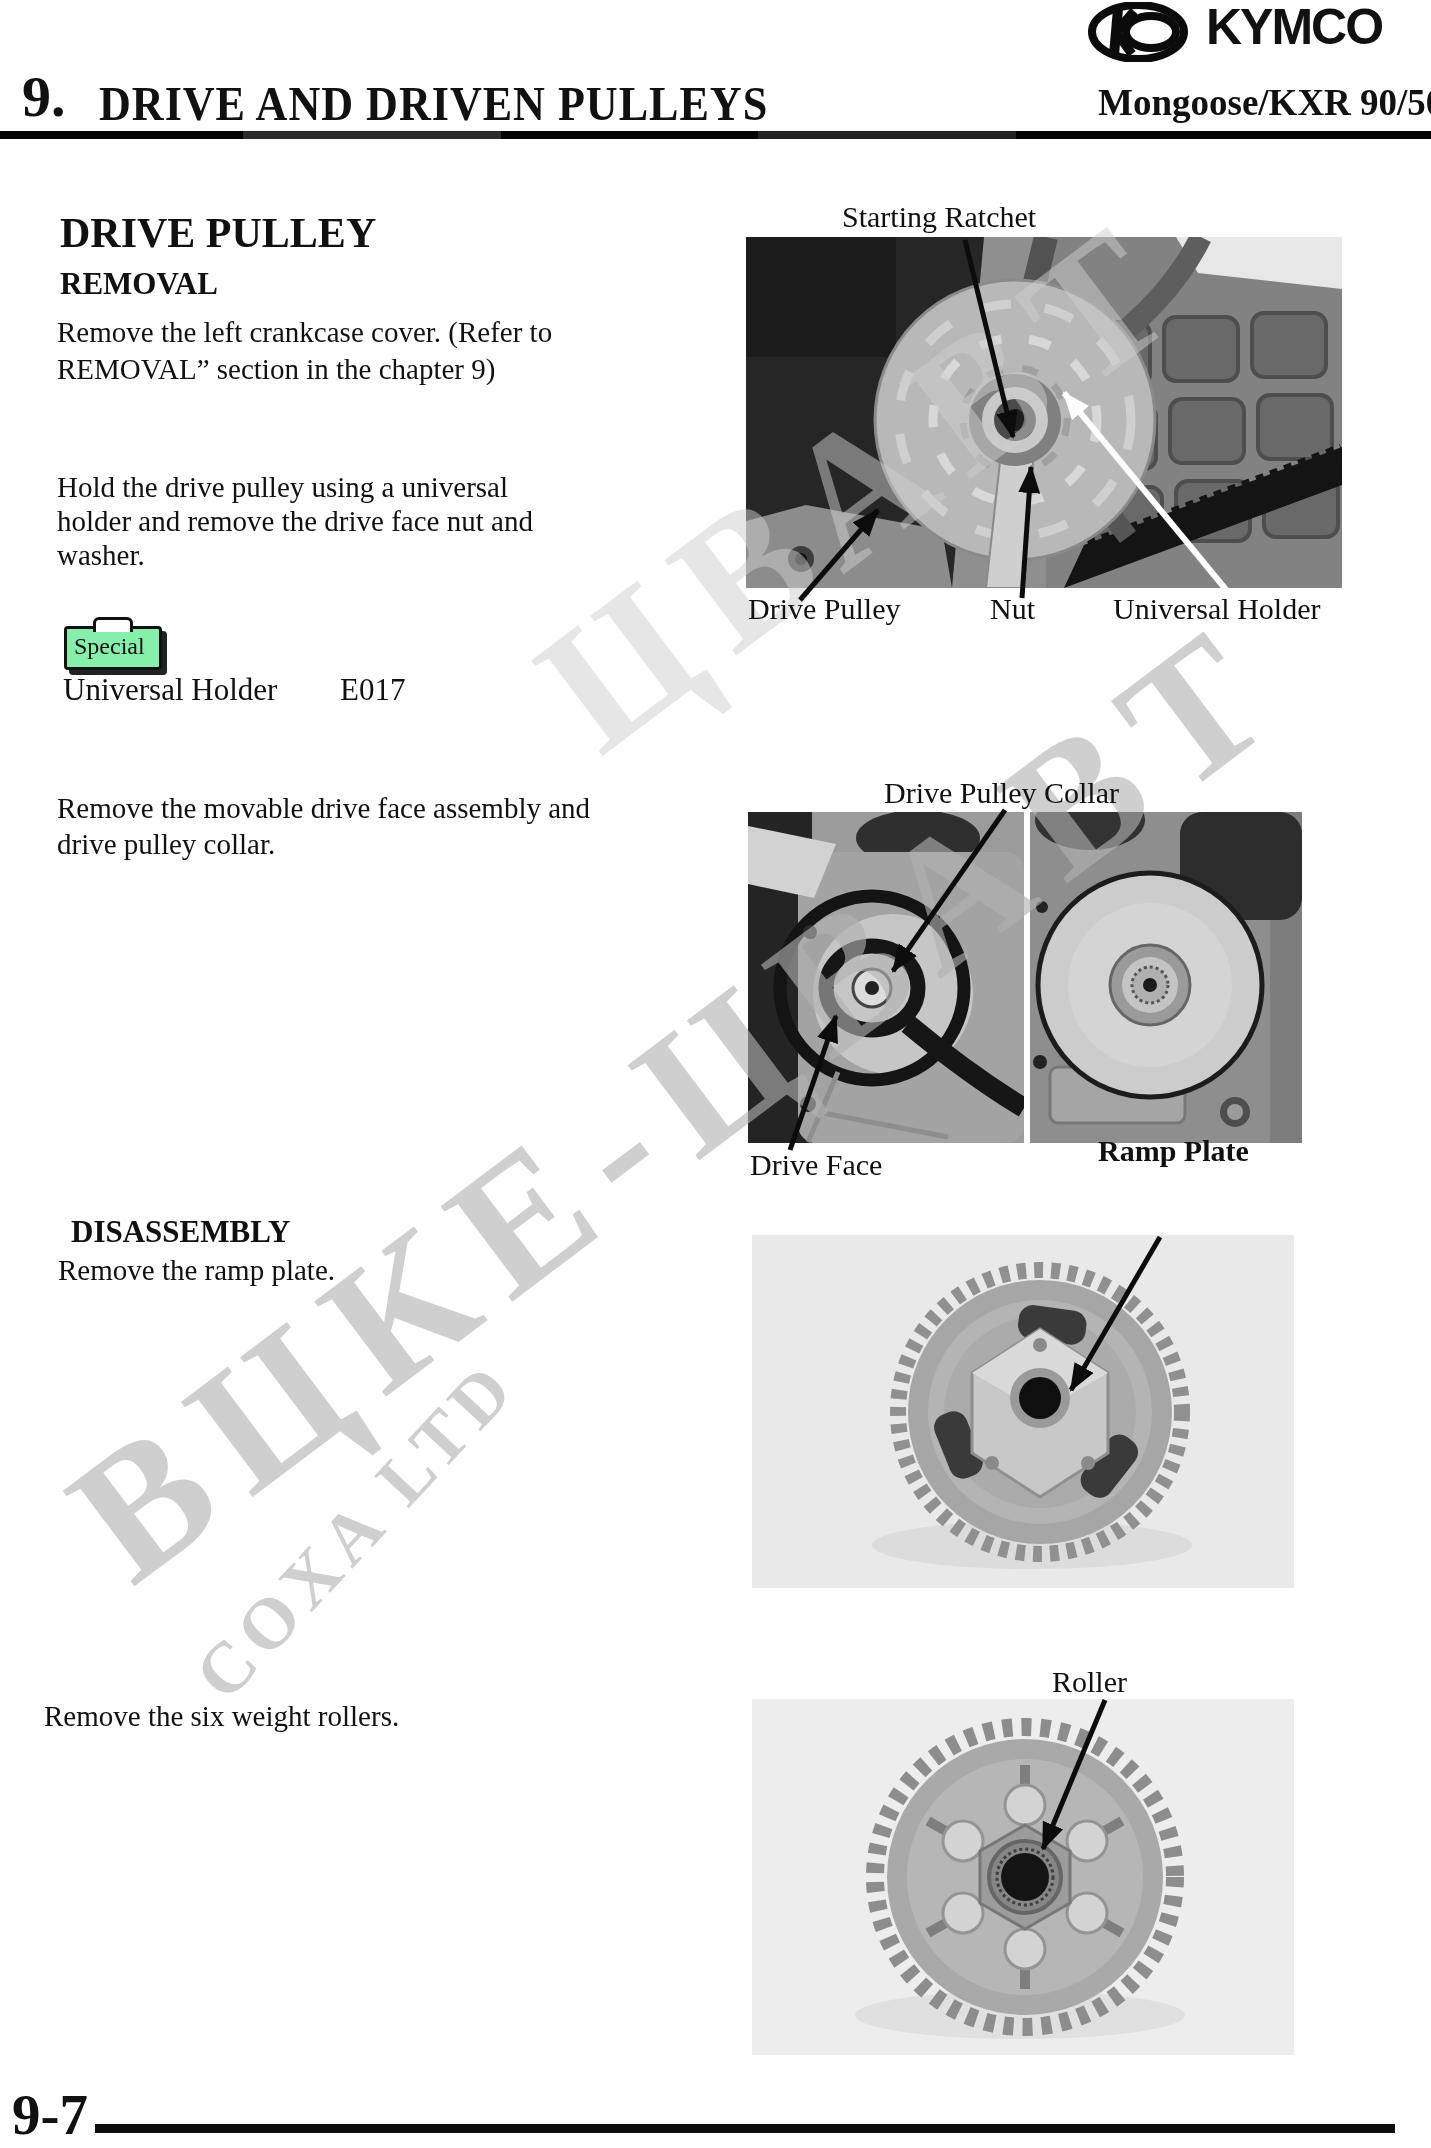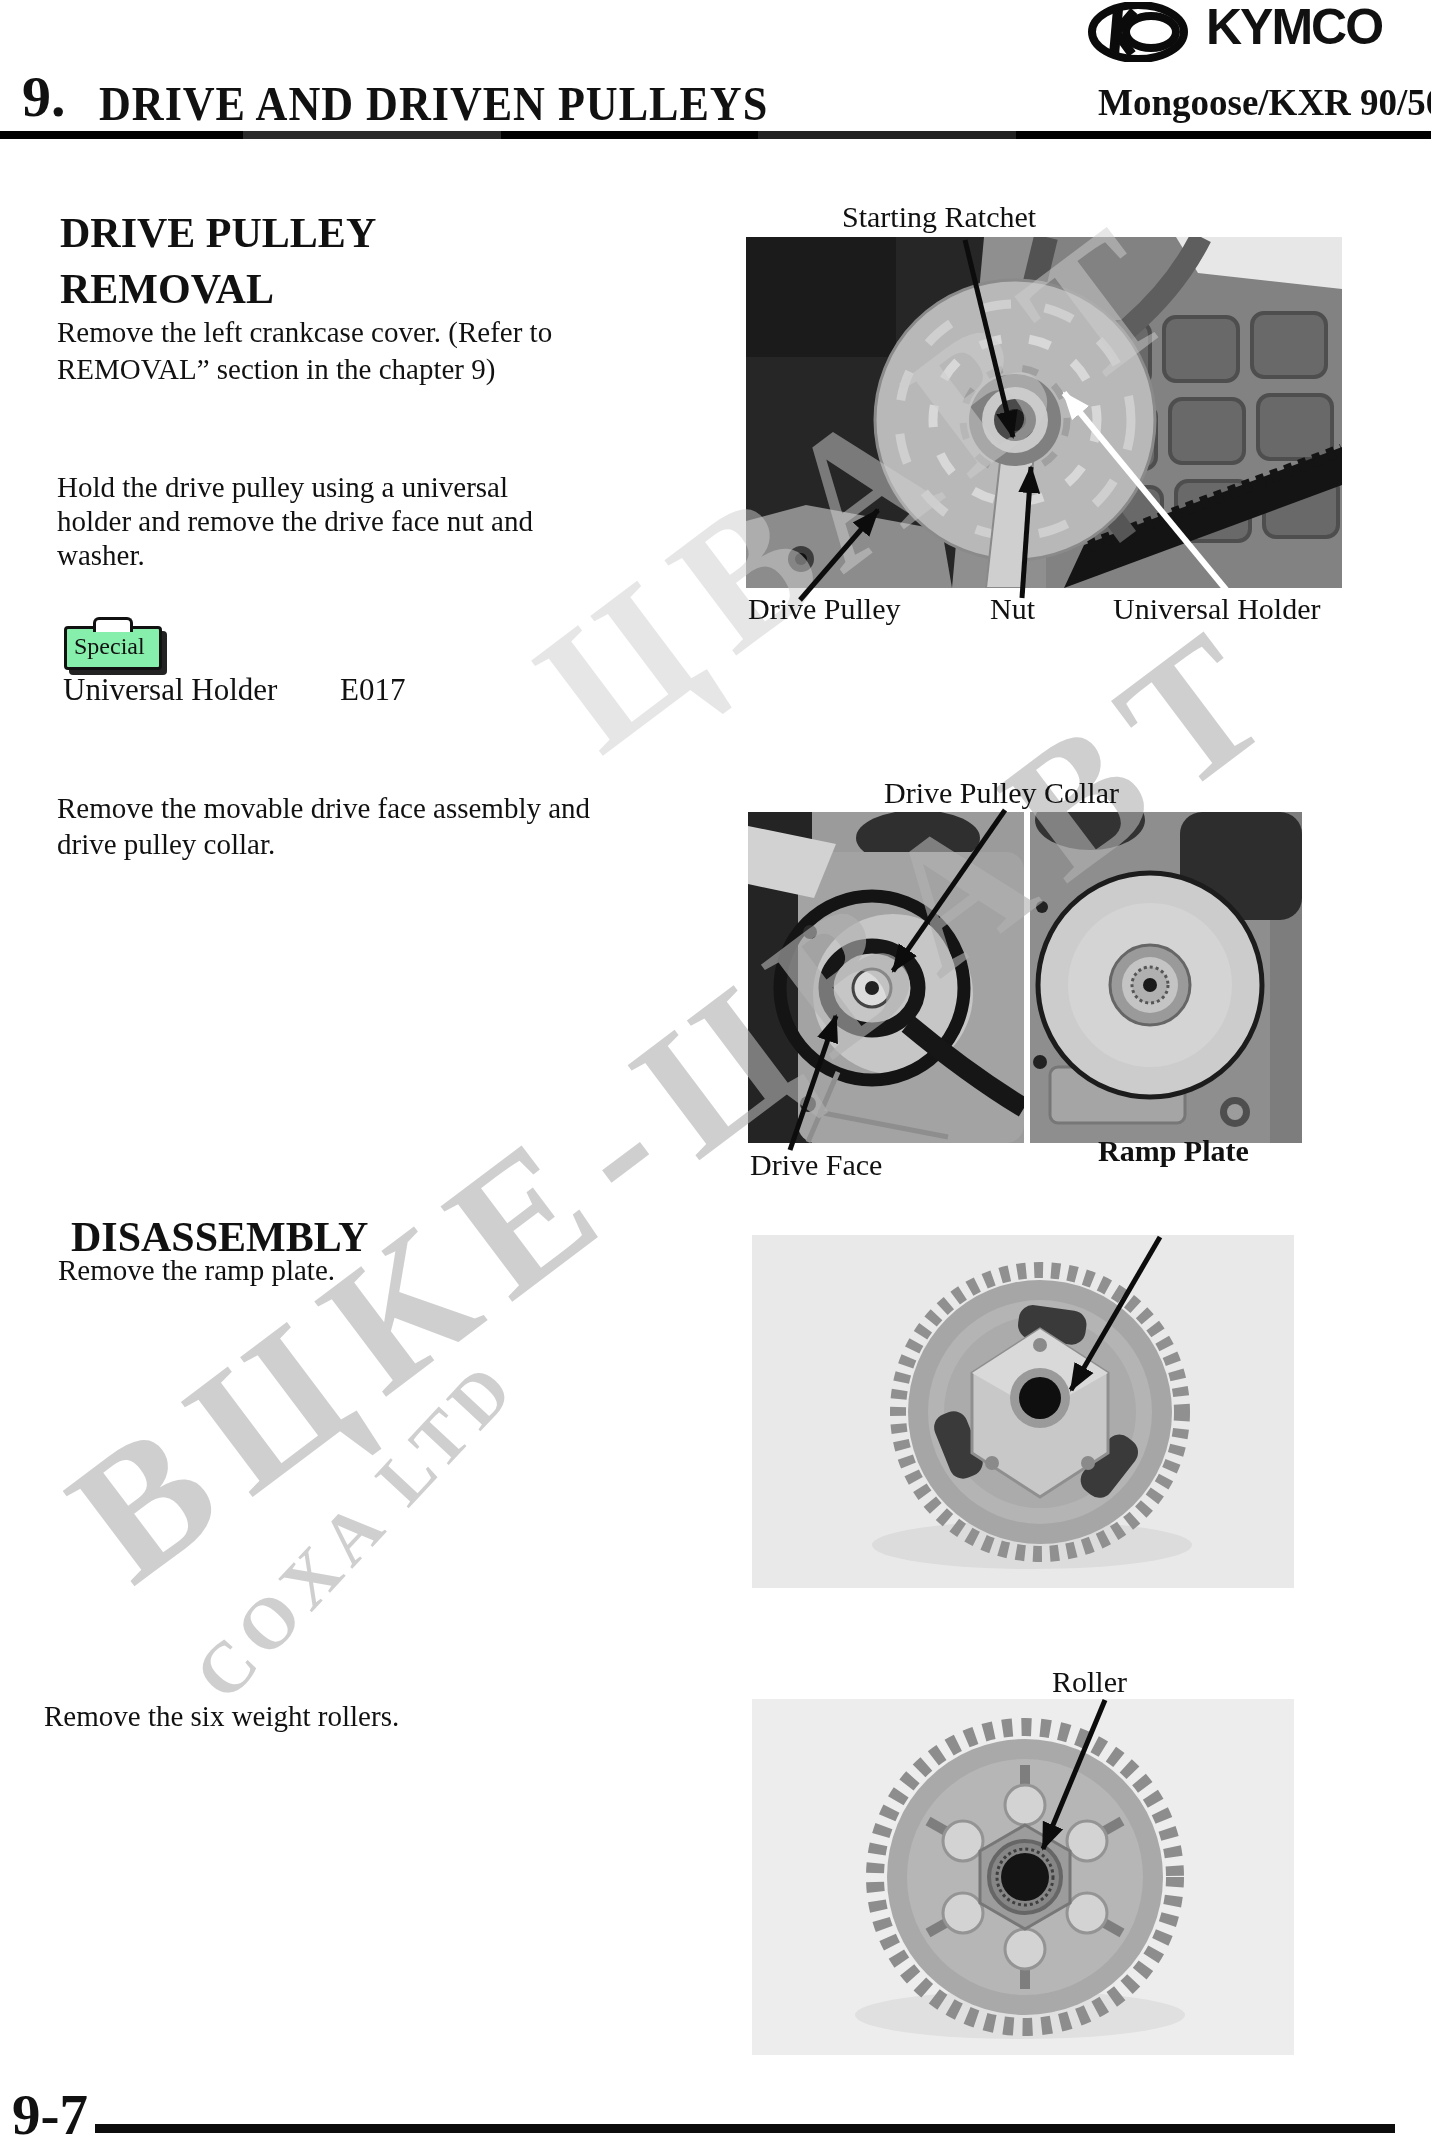"REMOVAL" .h2 { font-size: 42px -> 31px }
